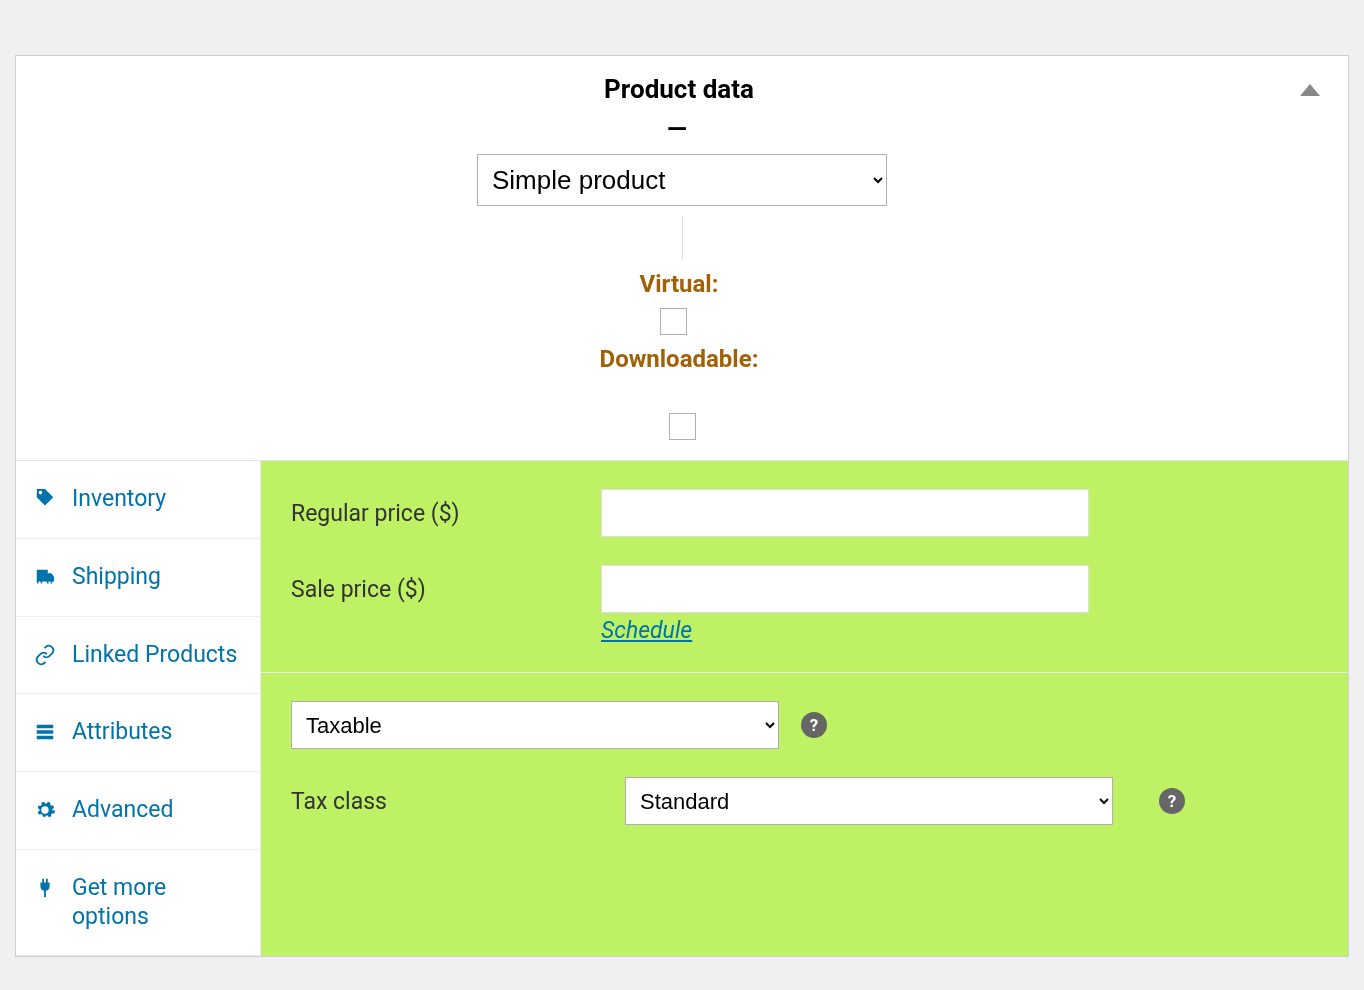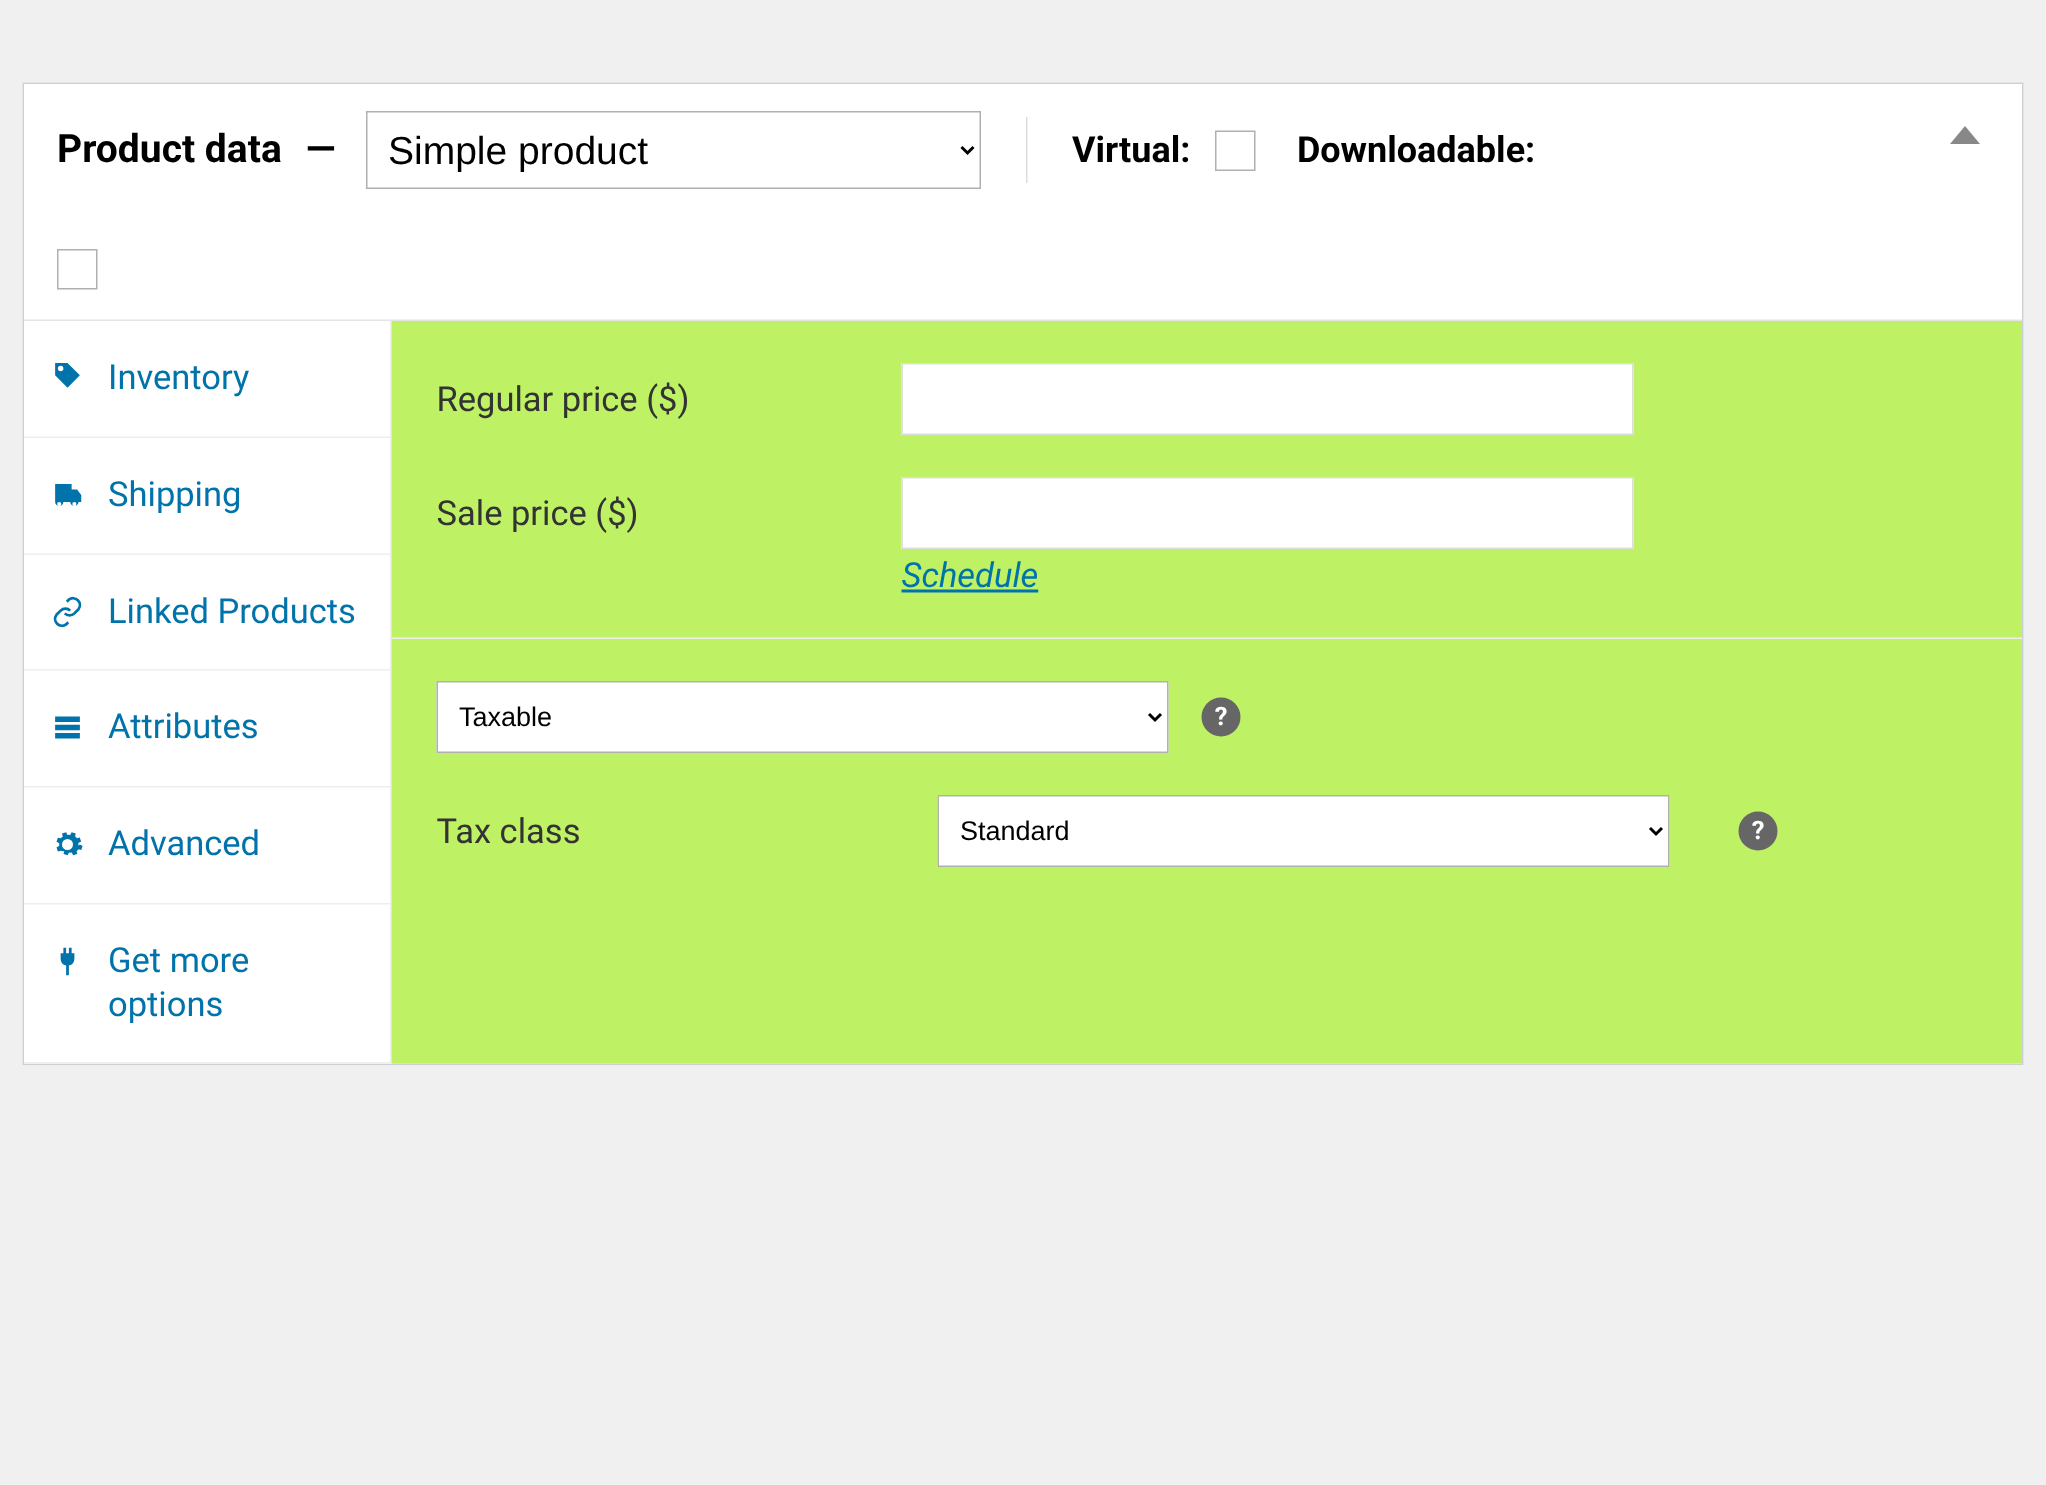"Product data" .panel-header { flex-direction: none -> column }
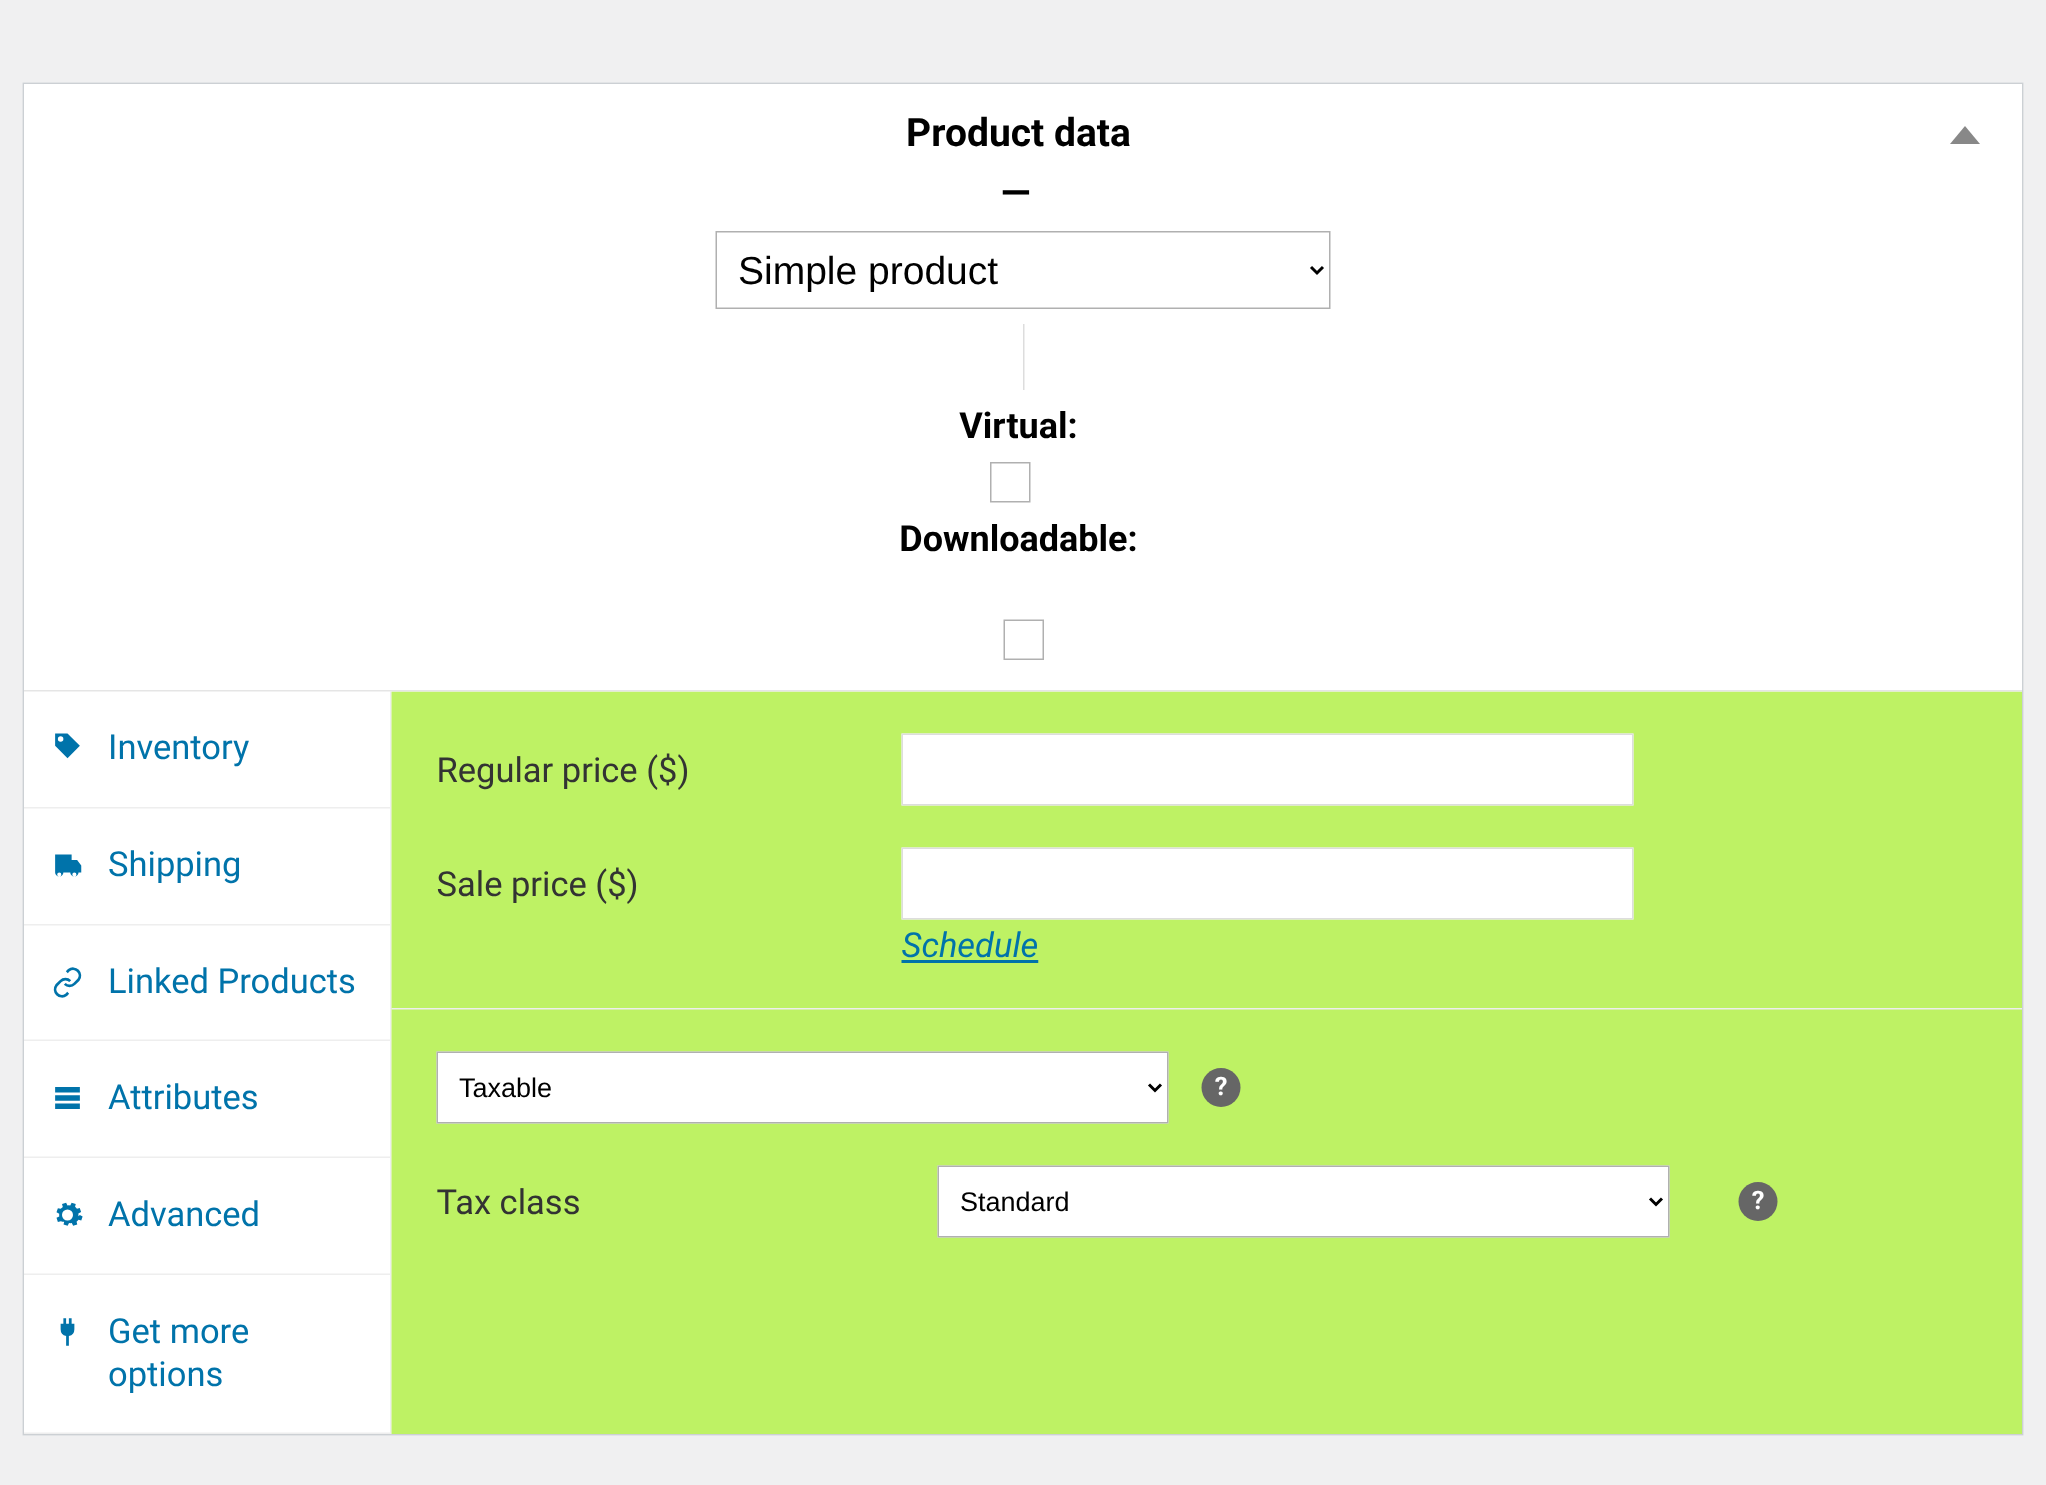"Virtual:" .chk-label { color: #000000 -> #a16207 }
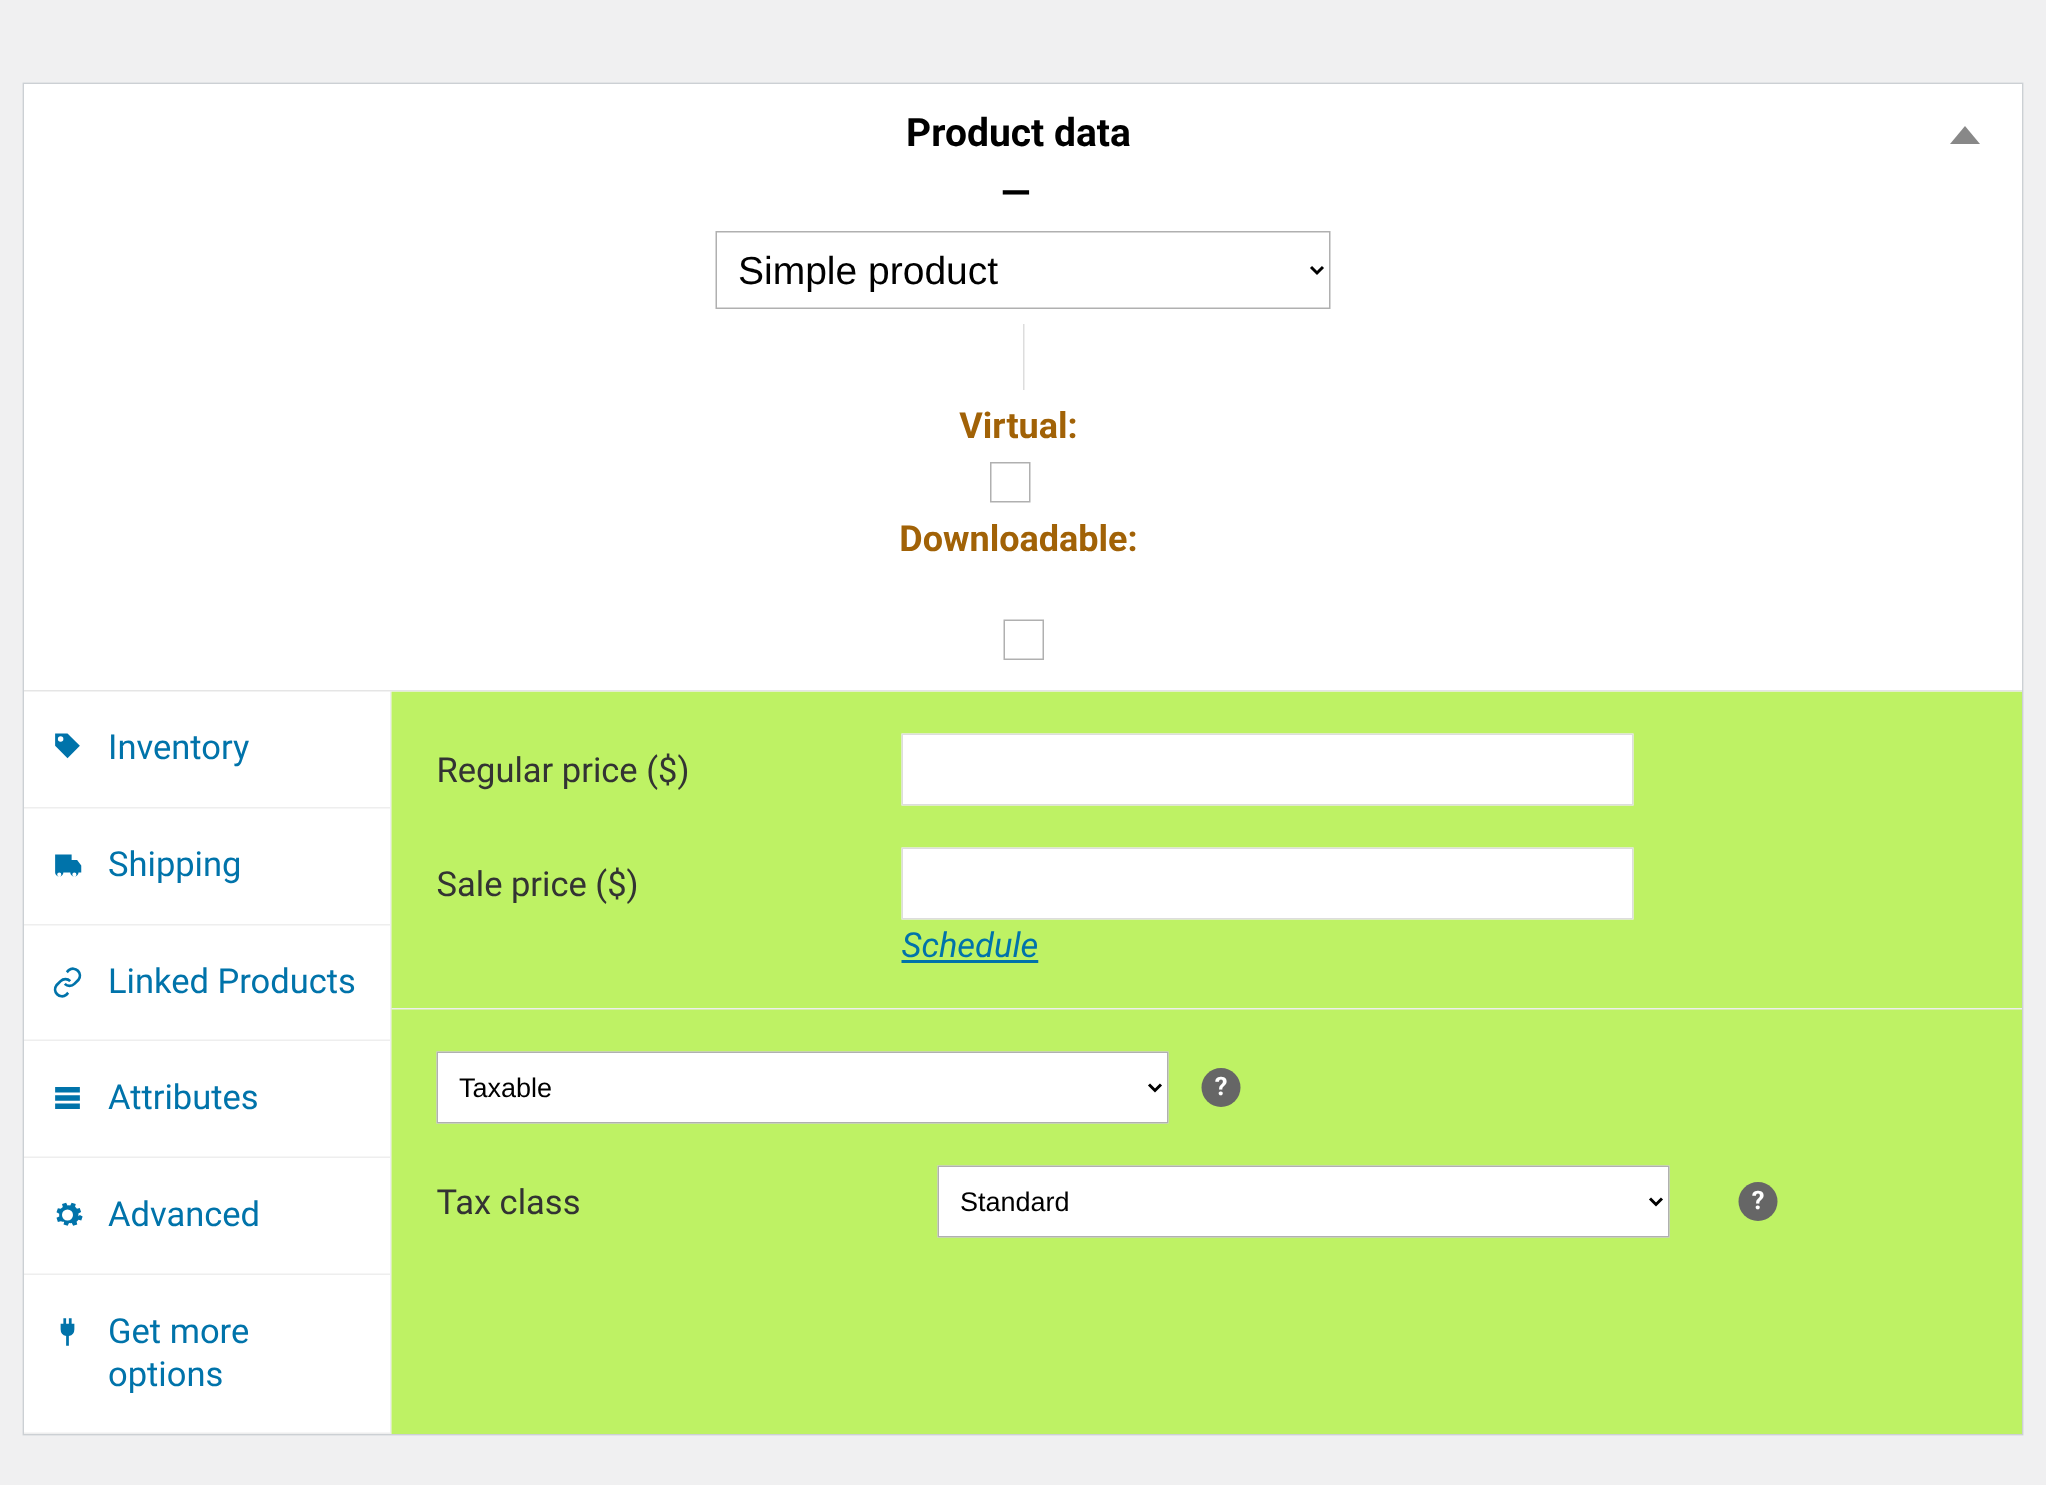"Taxable" .sel { font-size: 18px -> 22px }
